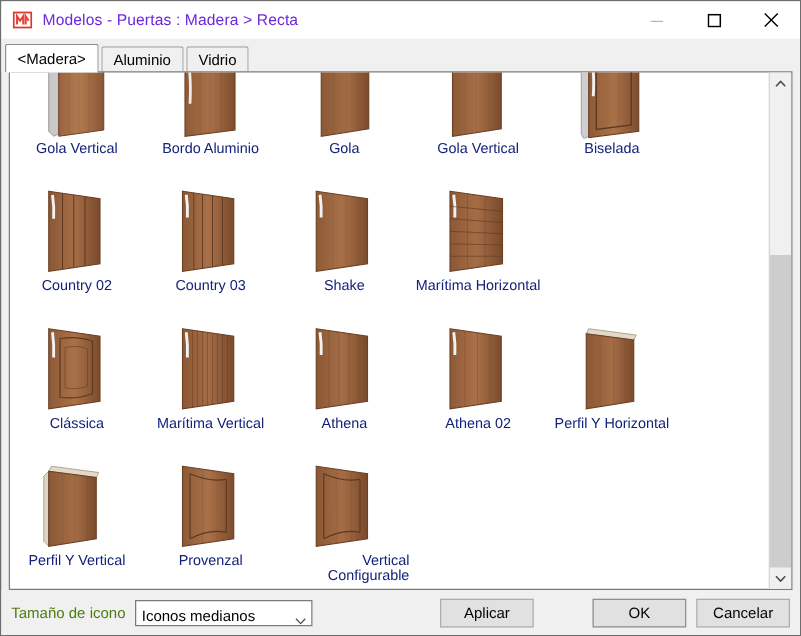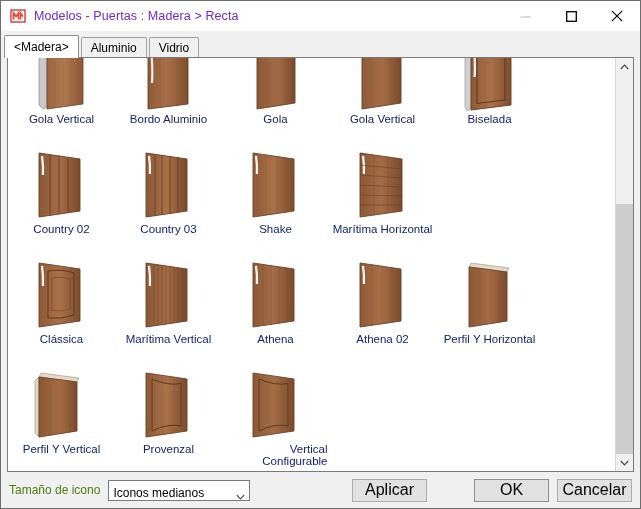"Aplicar" .btn { font-size: 16px -> 12px }
